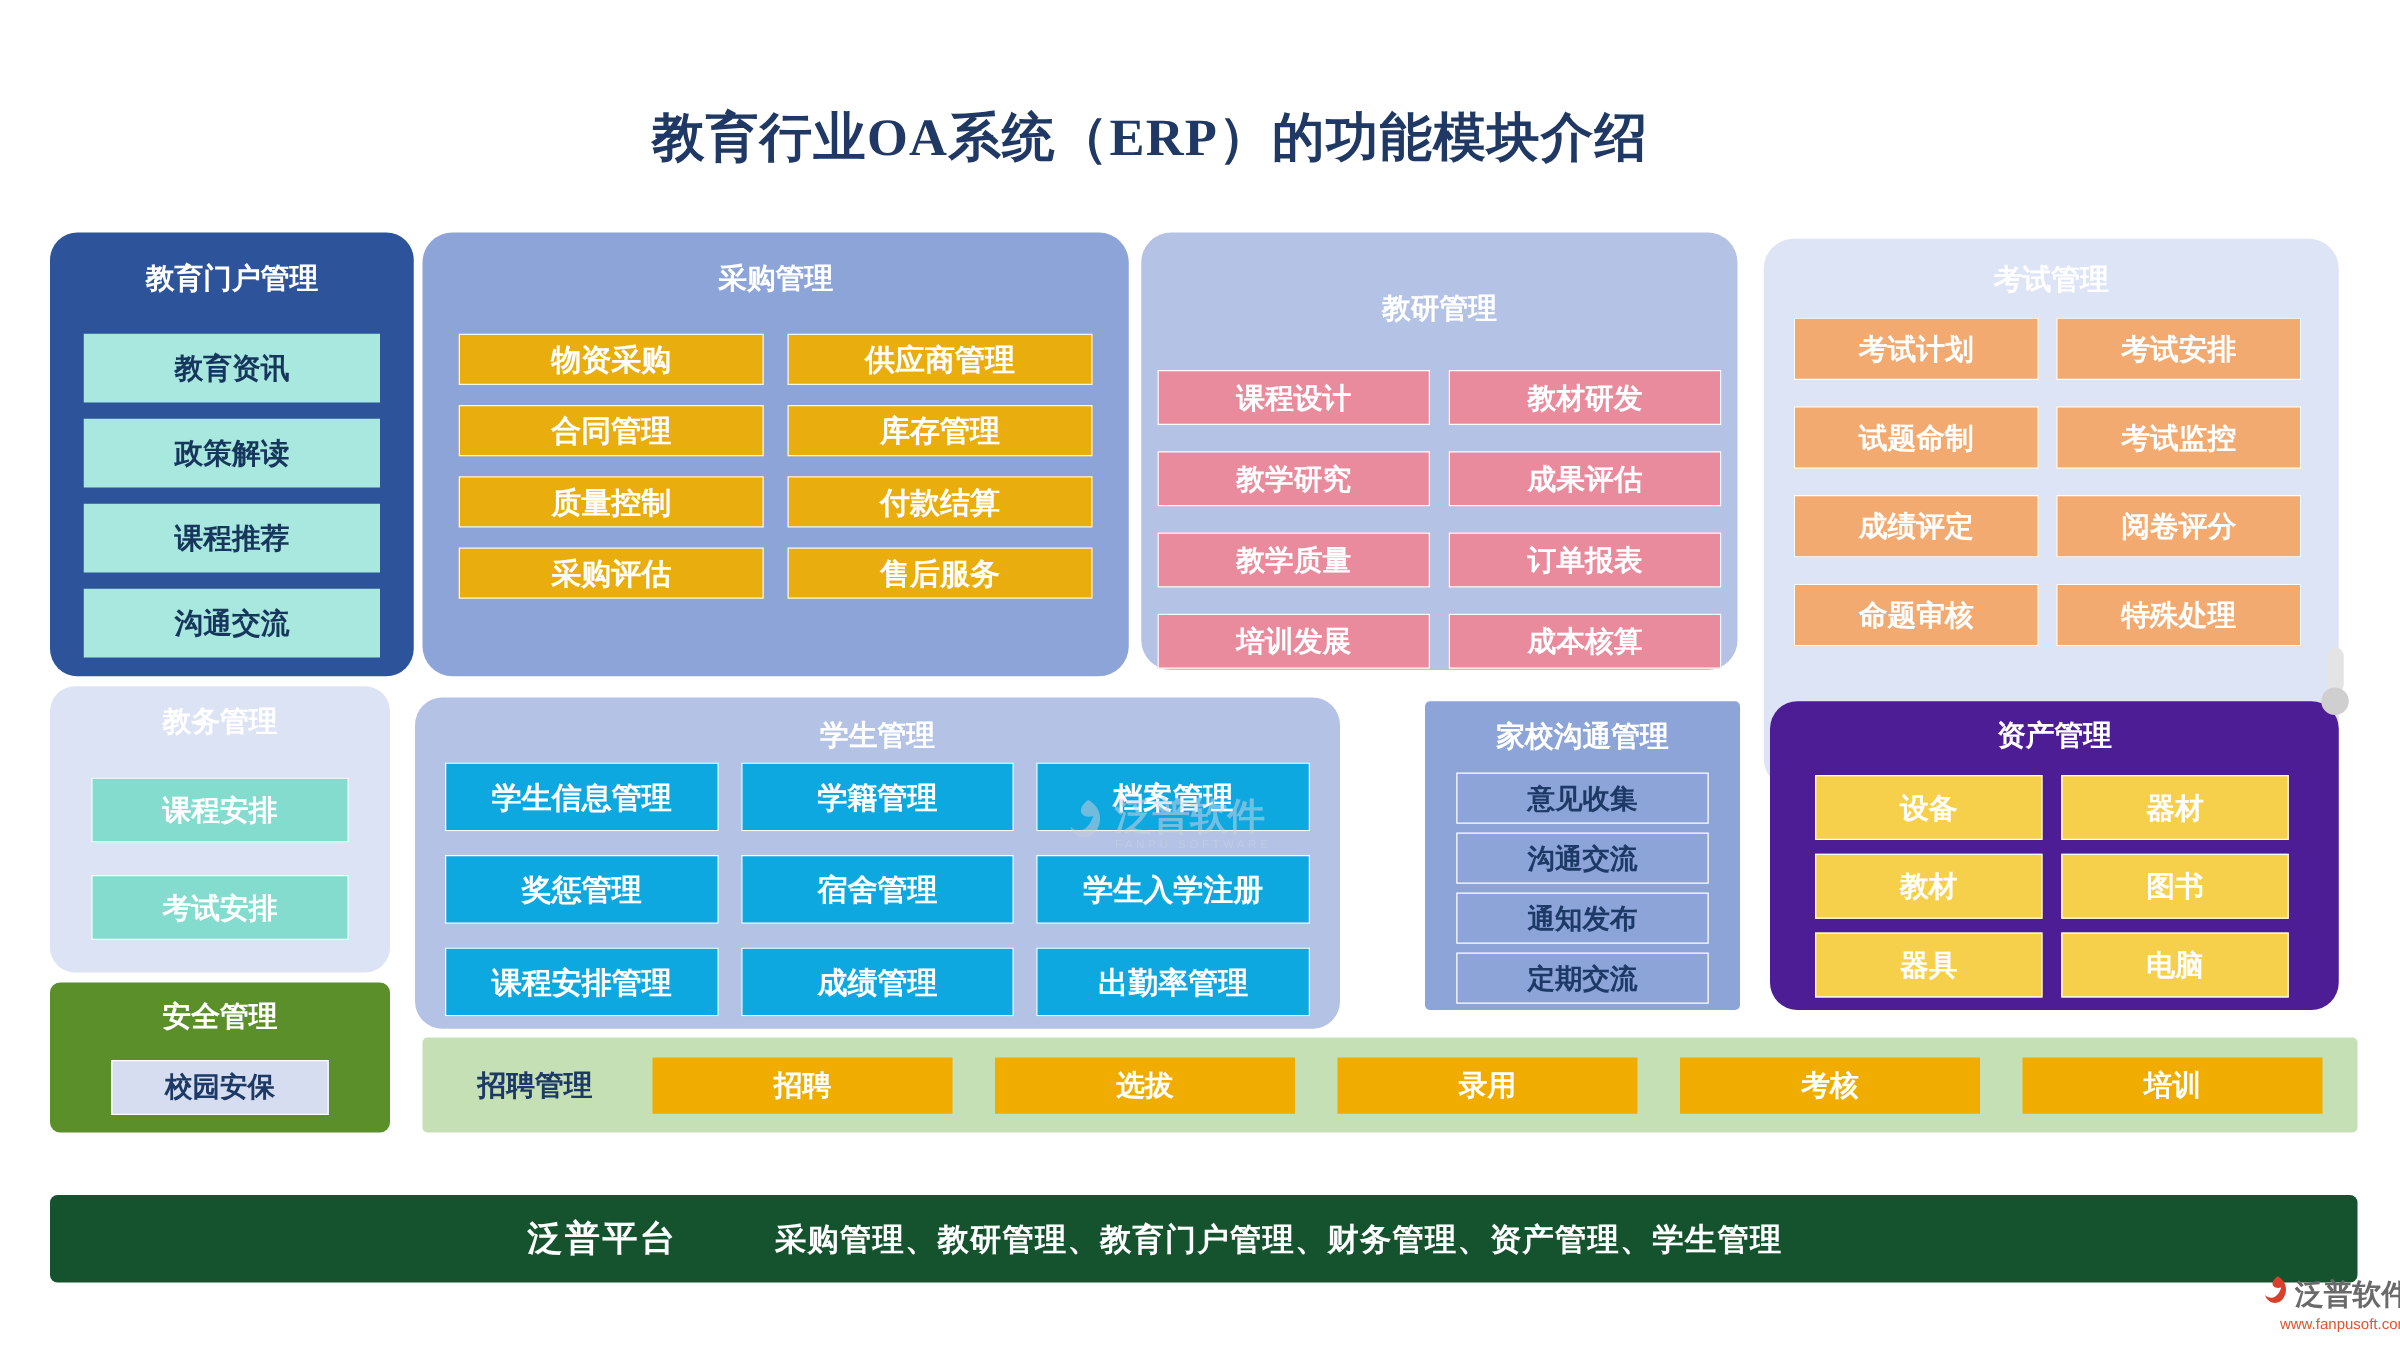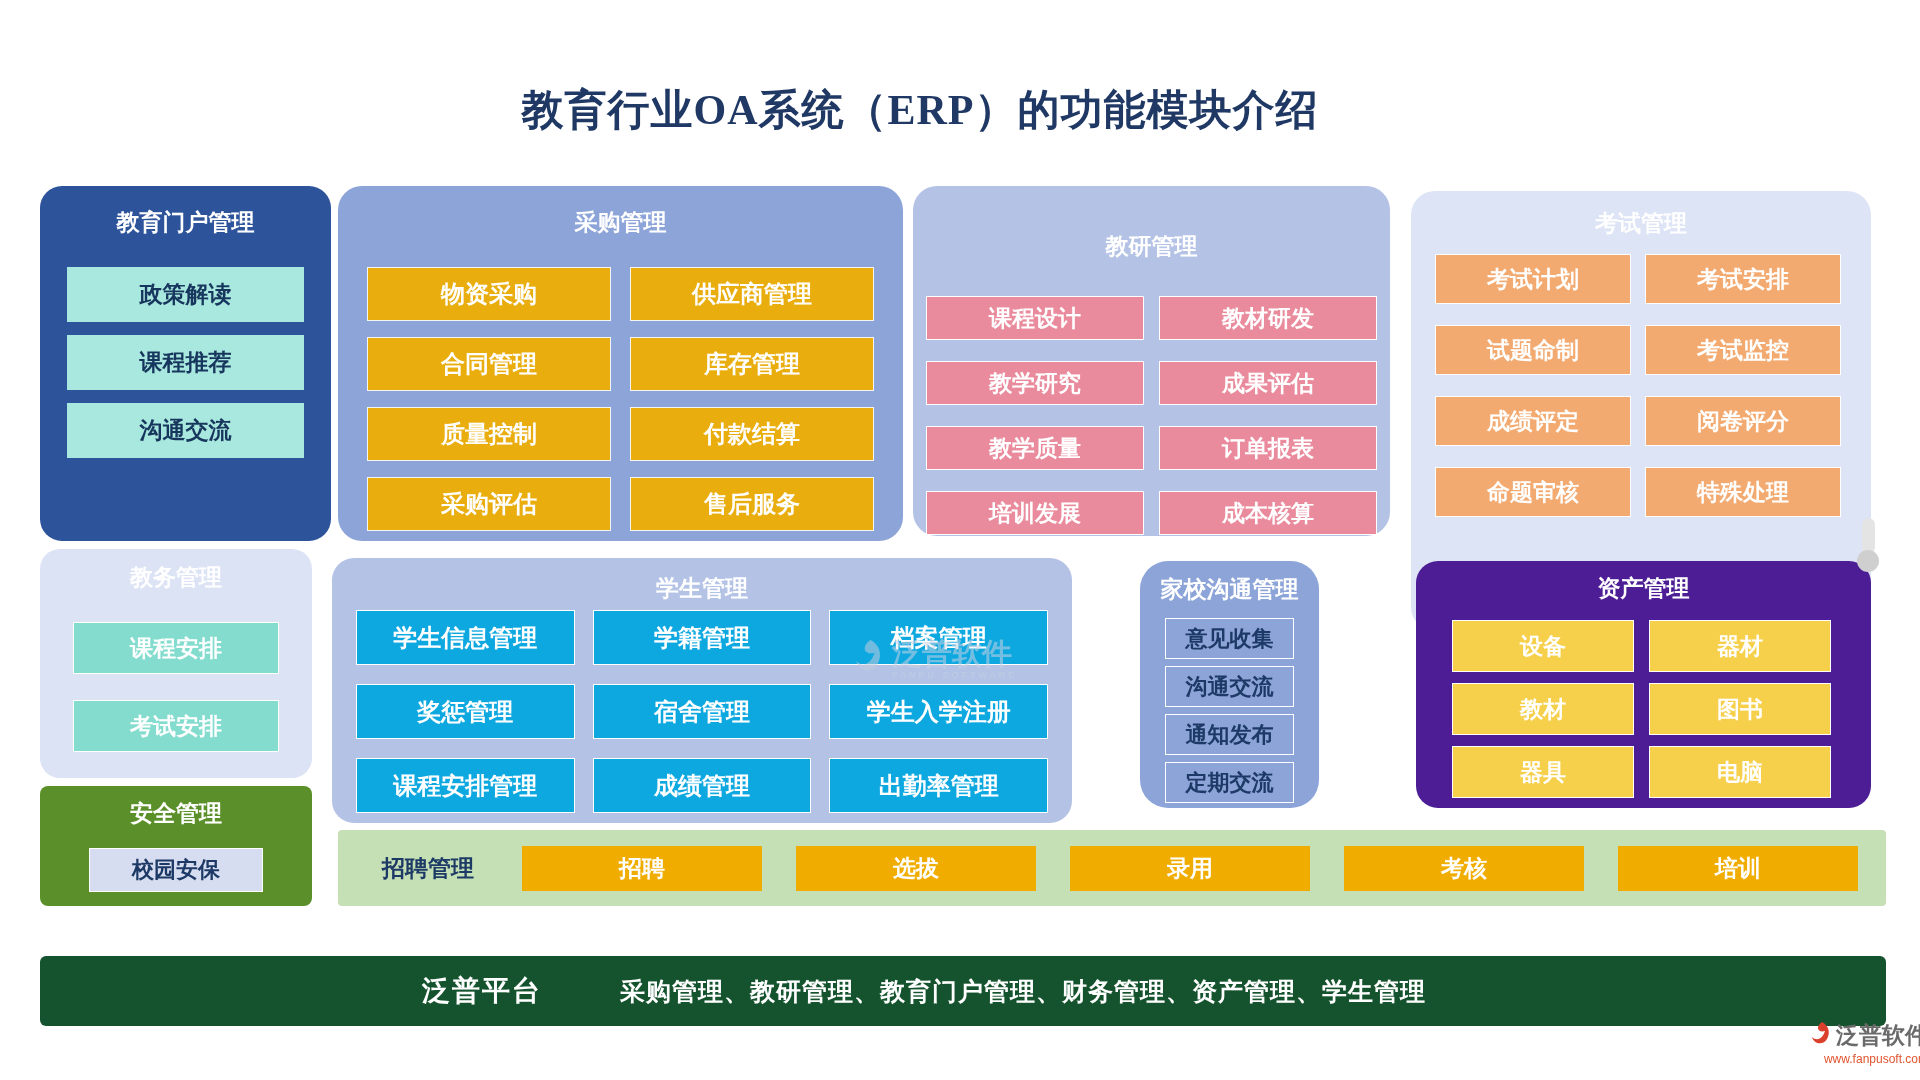"教育资讯" div.btn { html: none -> <div>教育资讯</div> }
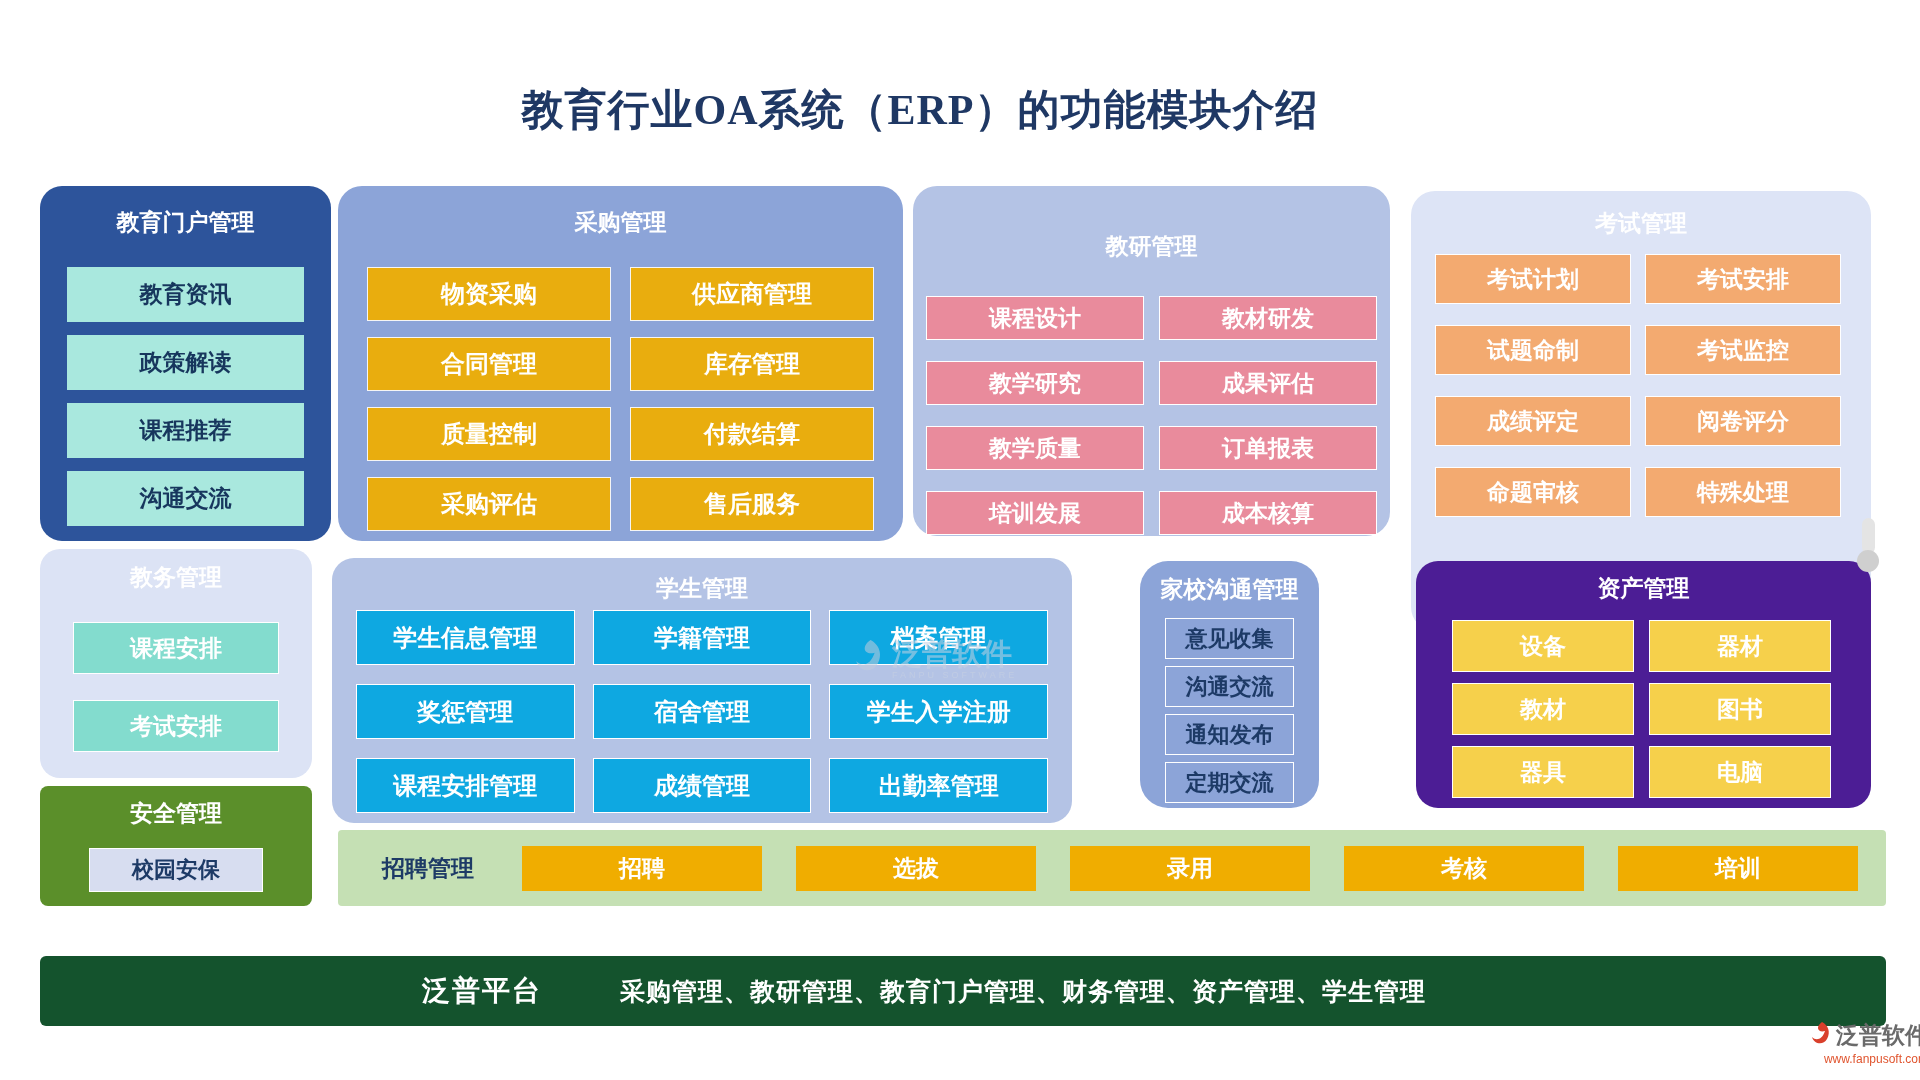"物资采购" #procurement .btn { height: 54px -> 41px }
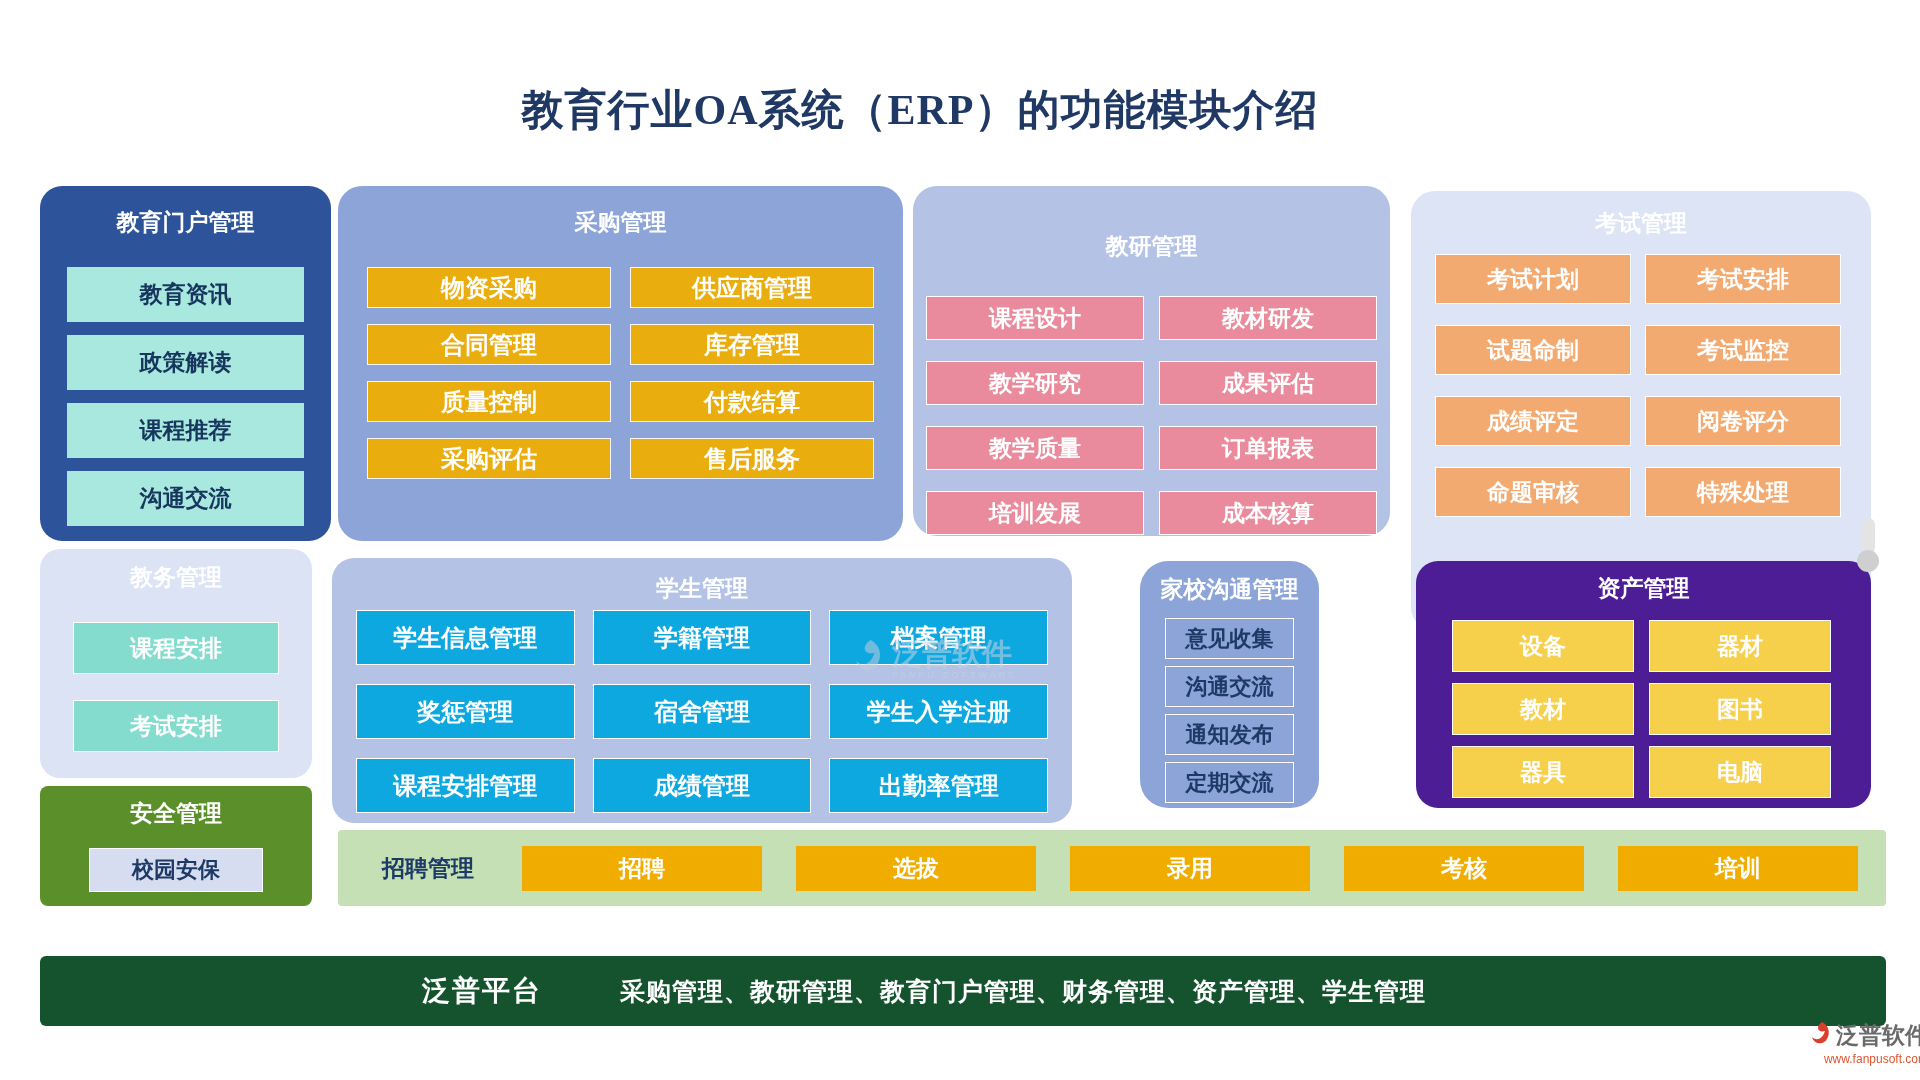"家校沟通管理" #home-school { border-radius: 28px -> 4px; width: 179px -> 252px }
